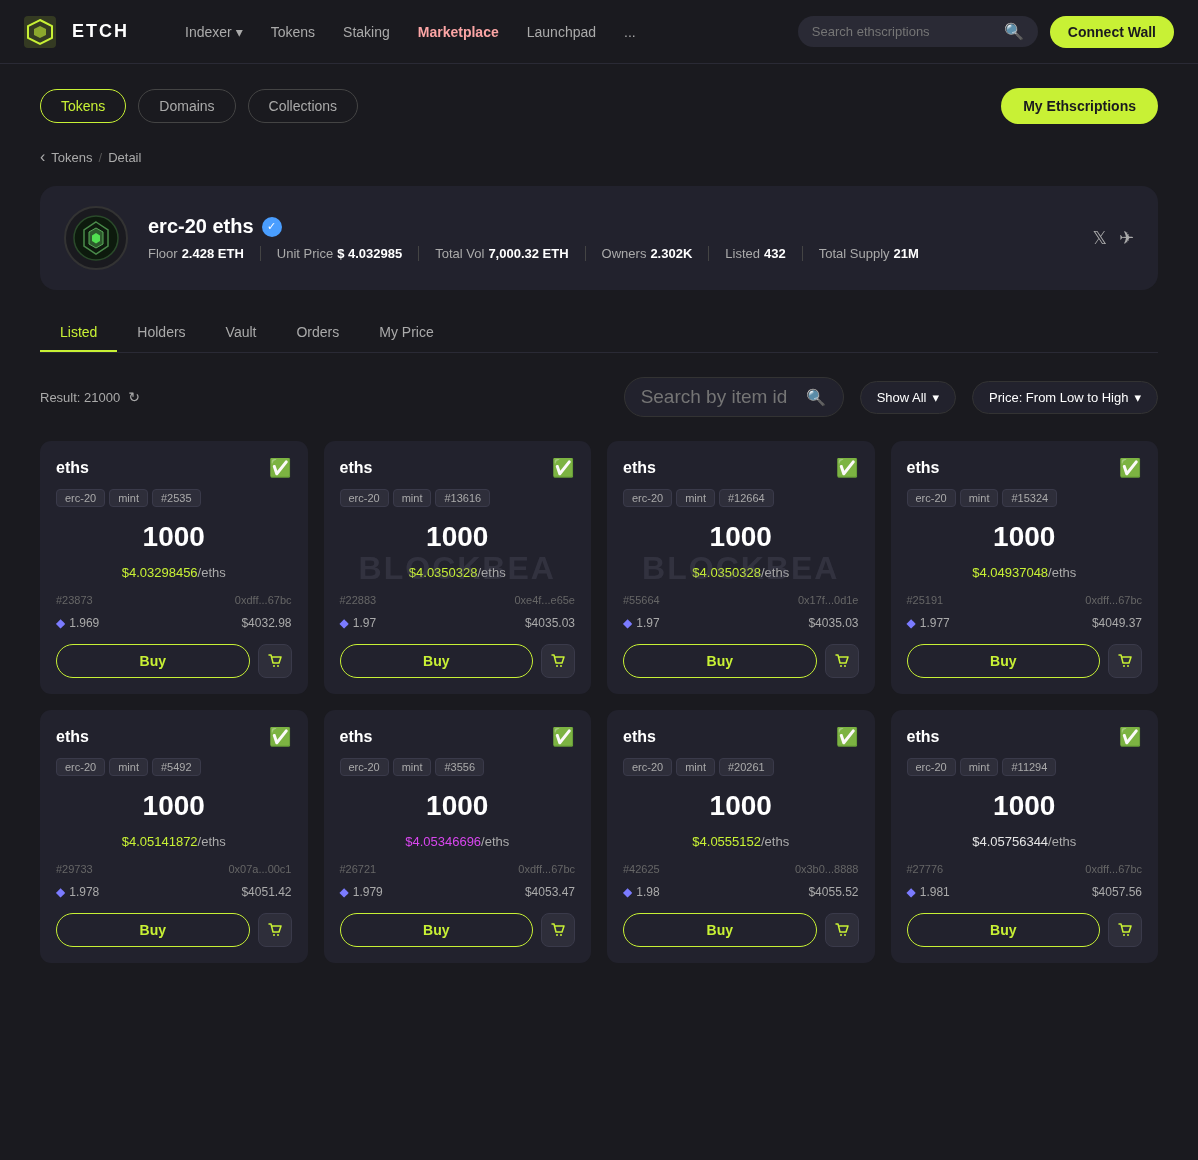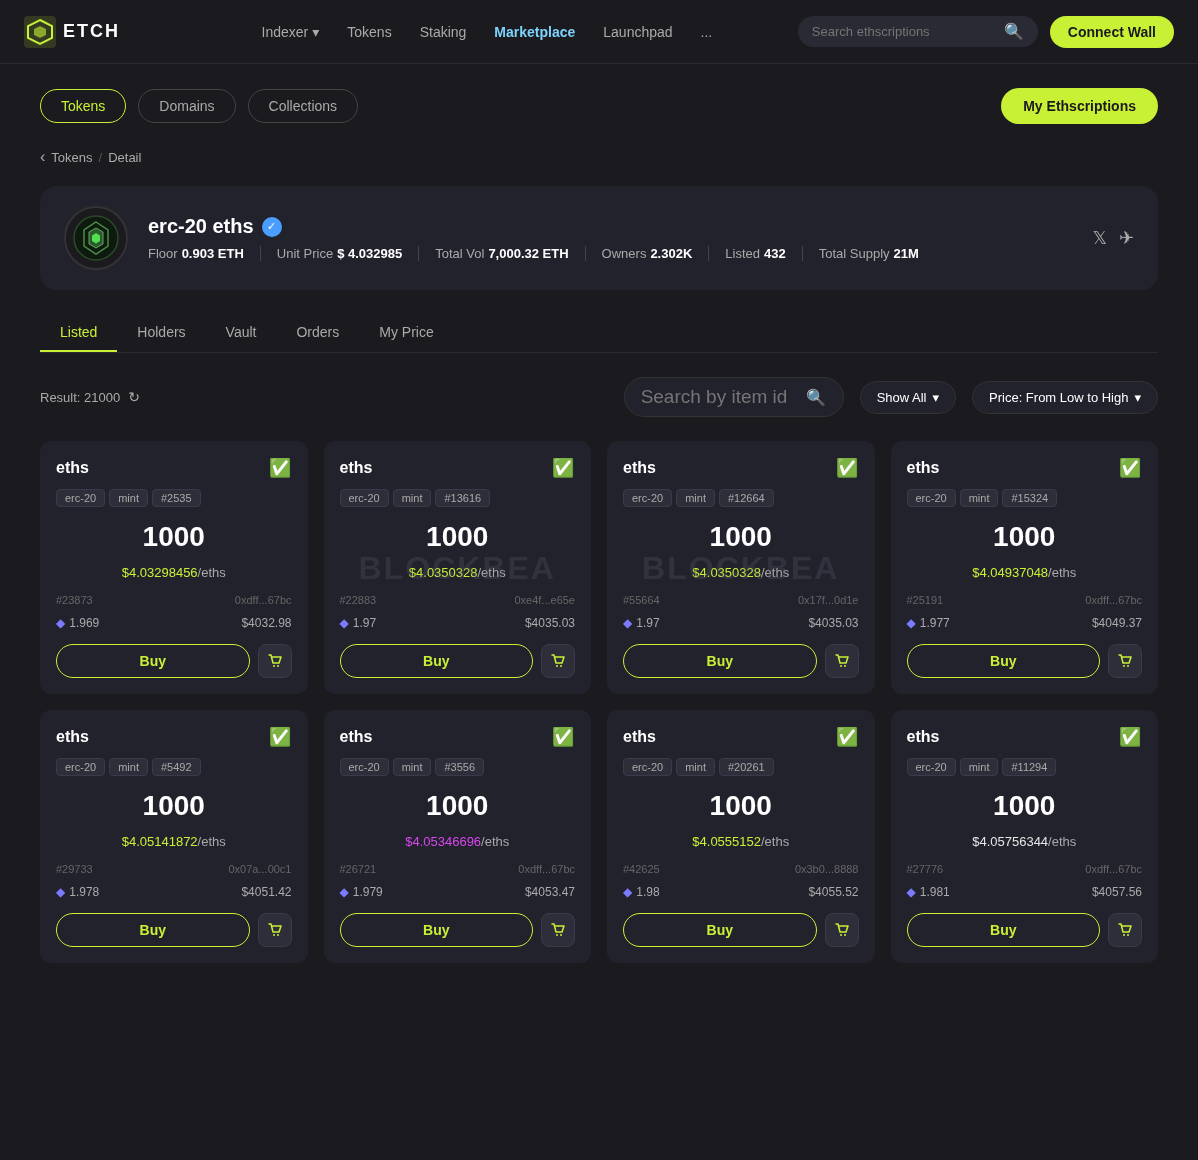"ETCH" .nav-logo { gap: 7px -> 16px }
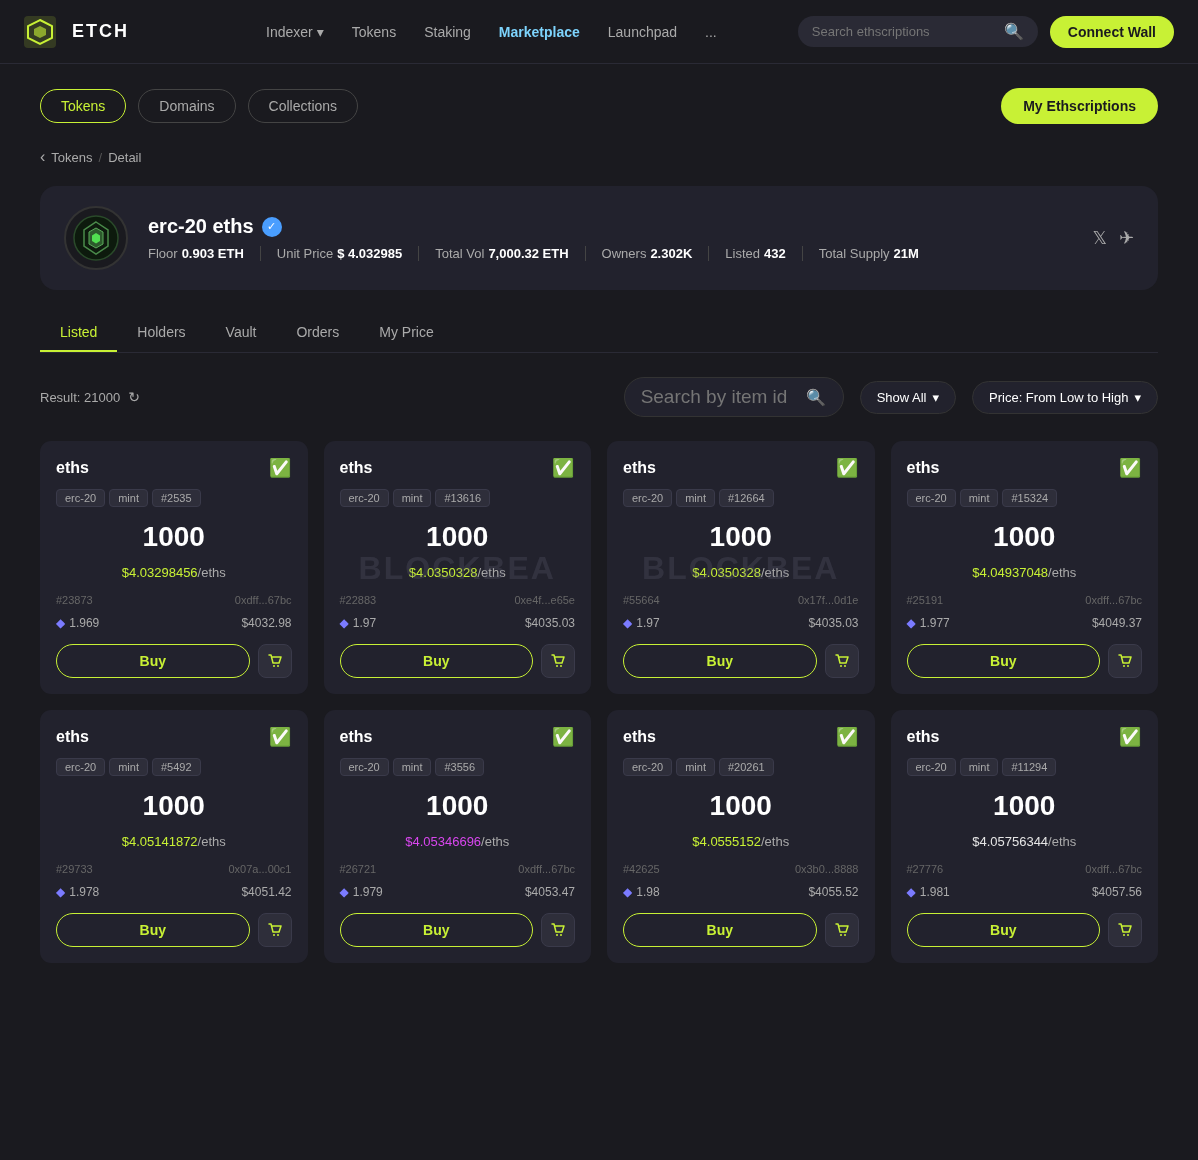"Indexer" .nav-links { justify-content: center -> none }
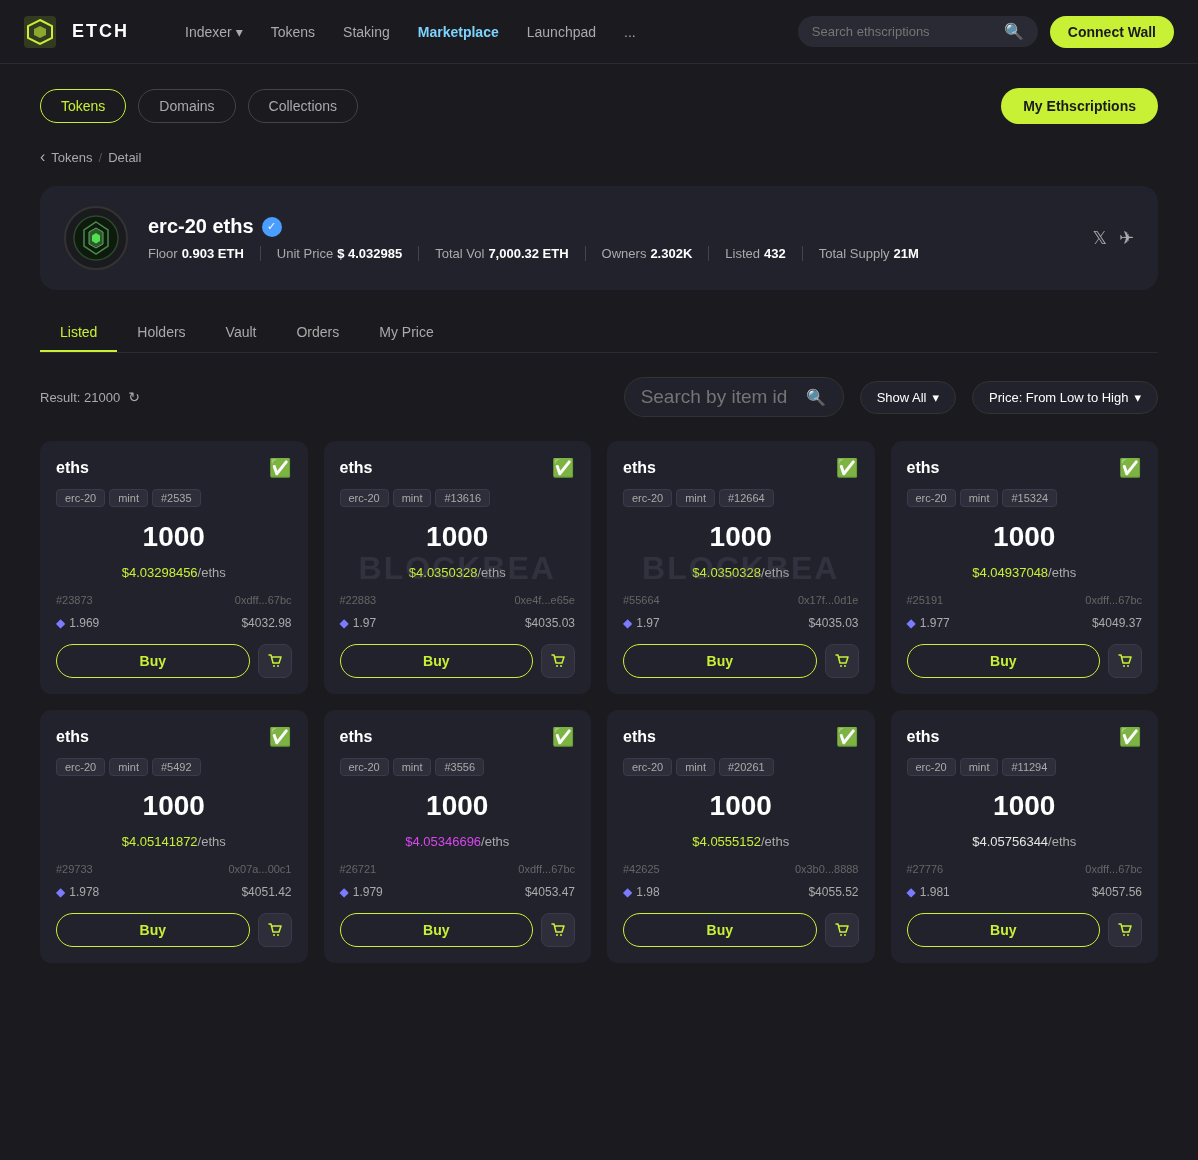"Marketplace" .nav-link.active { color: #7dd3fc -> #fca5a5 }
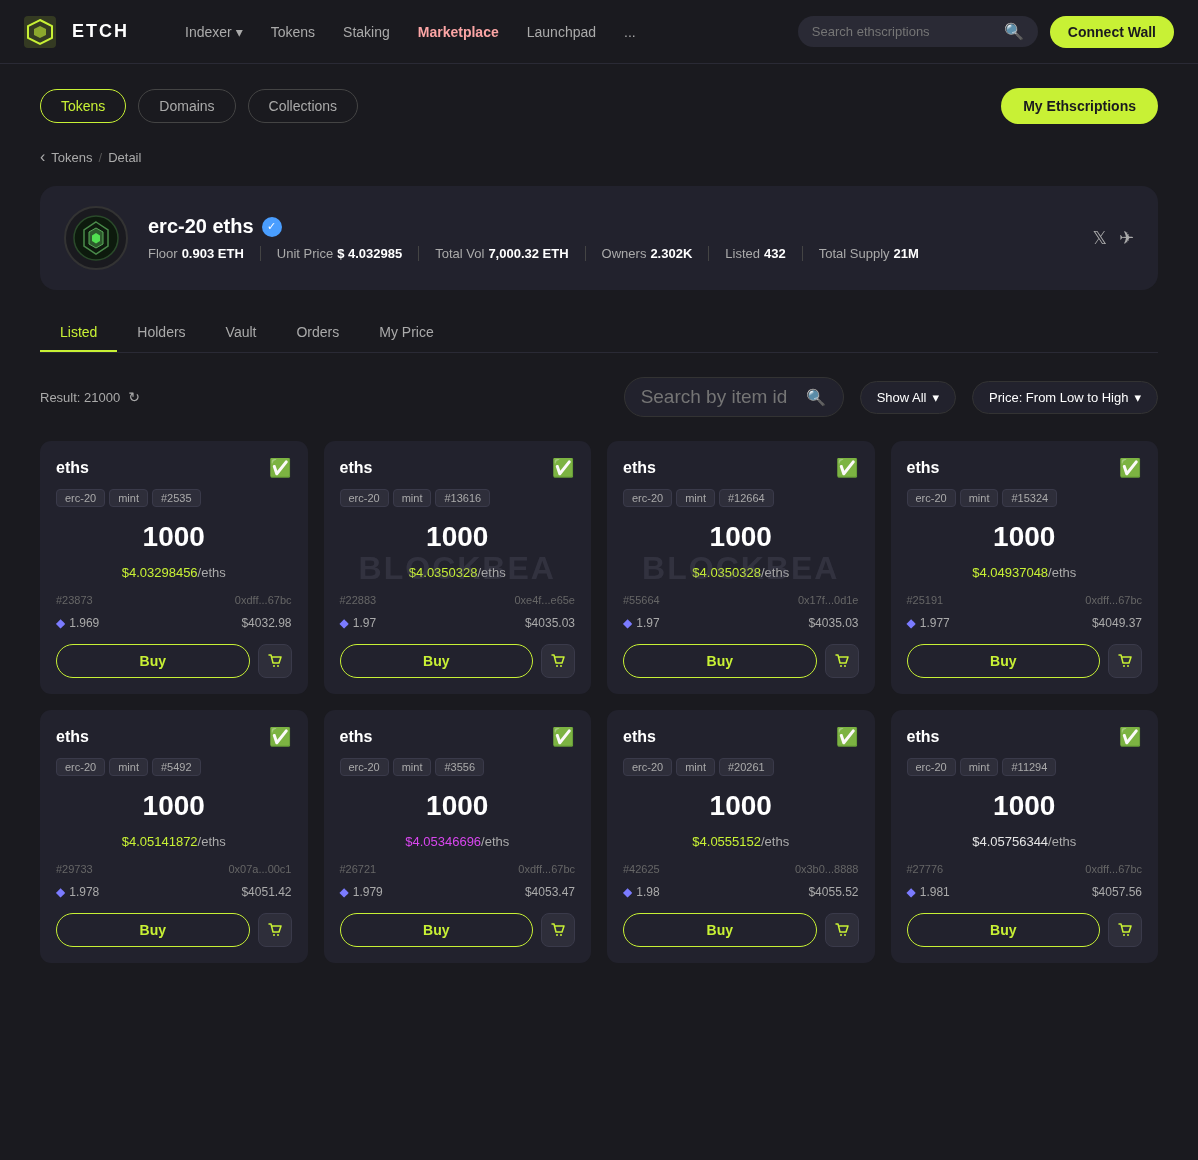"0.903 ETH" span.stat-value { text: 0.903 -> 2.428 }
